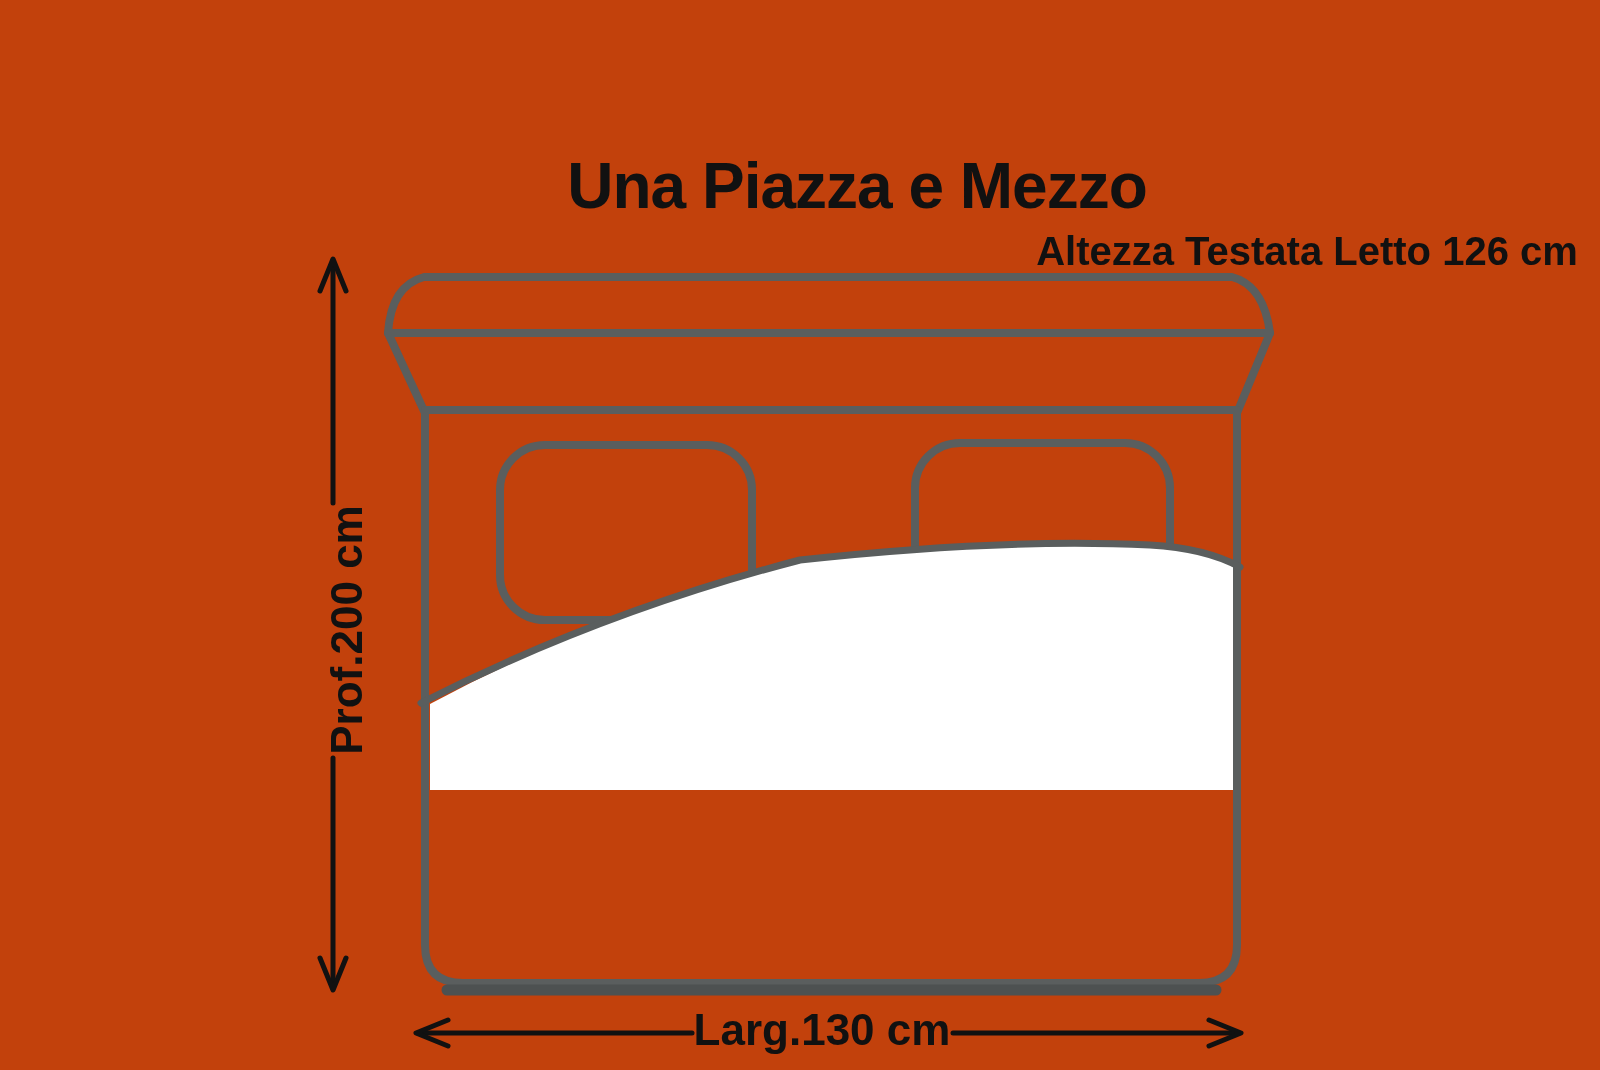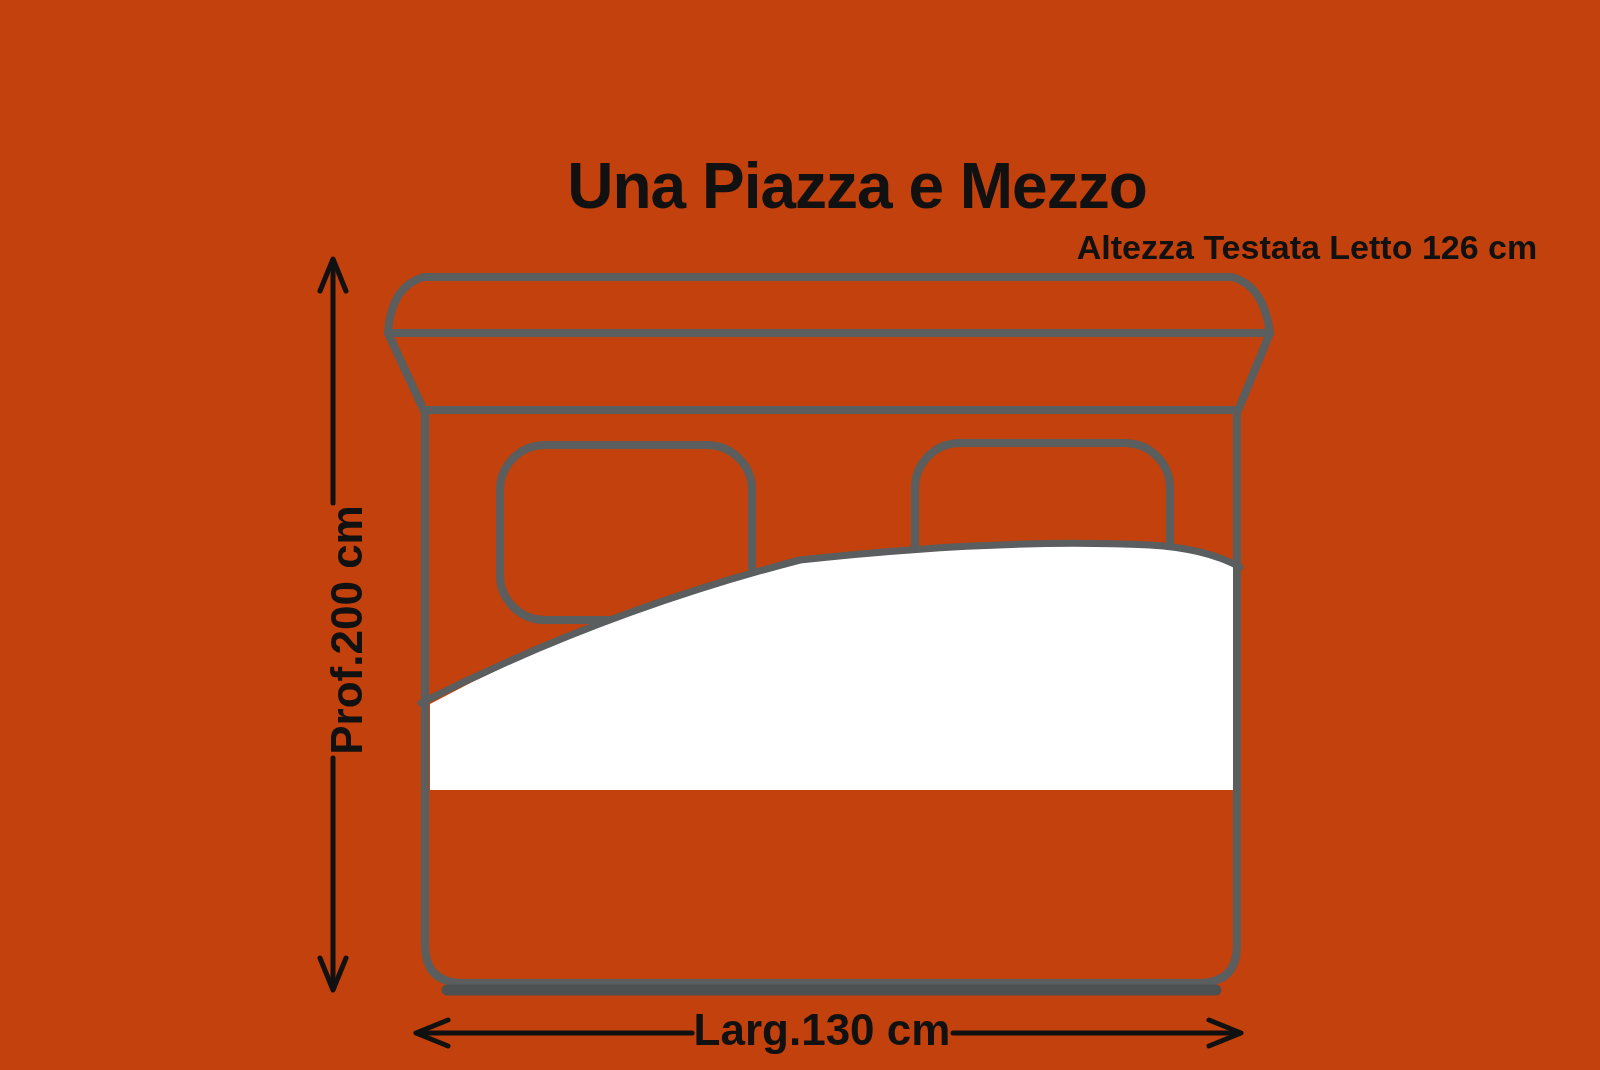"Altezza Testata Letto 126 cm" .subtitle { font-size: 34px -> 40px }
